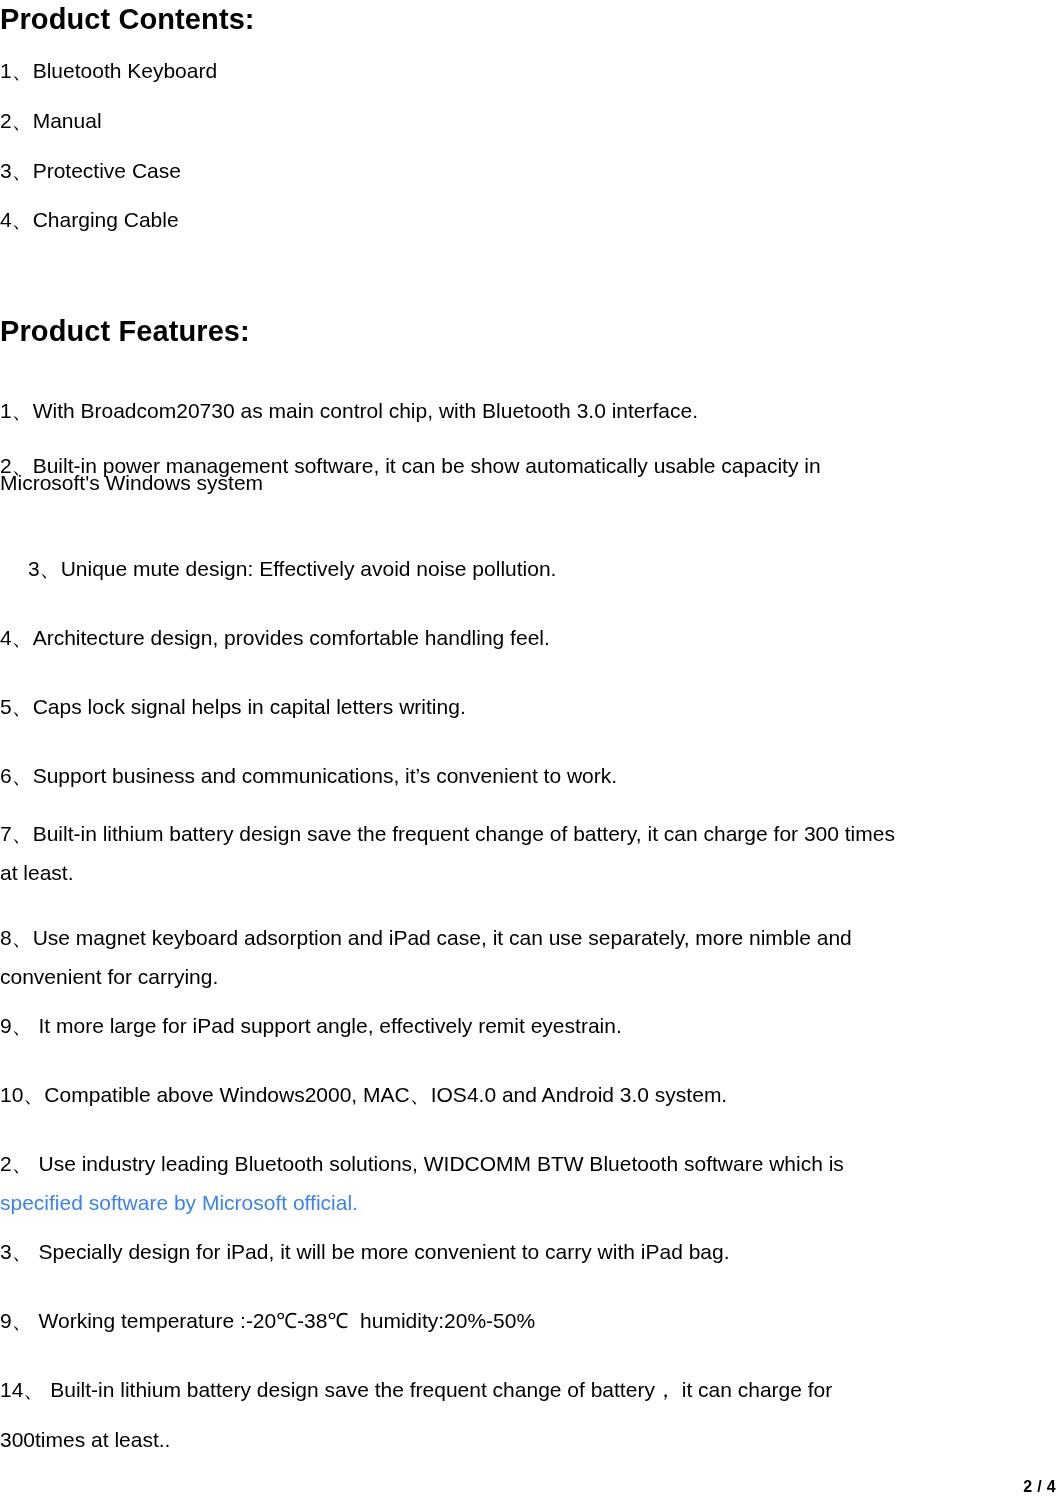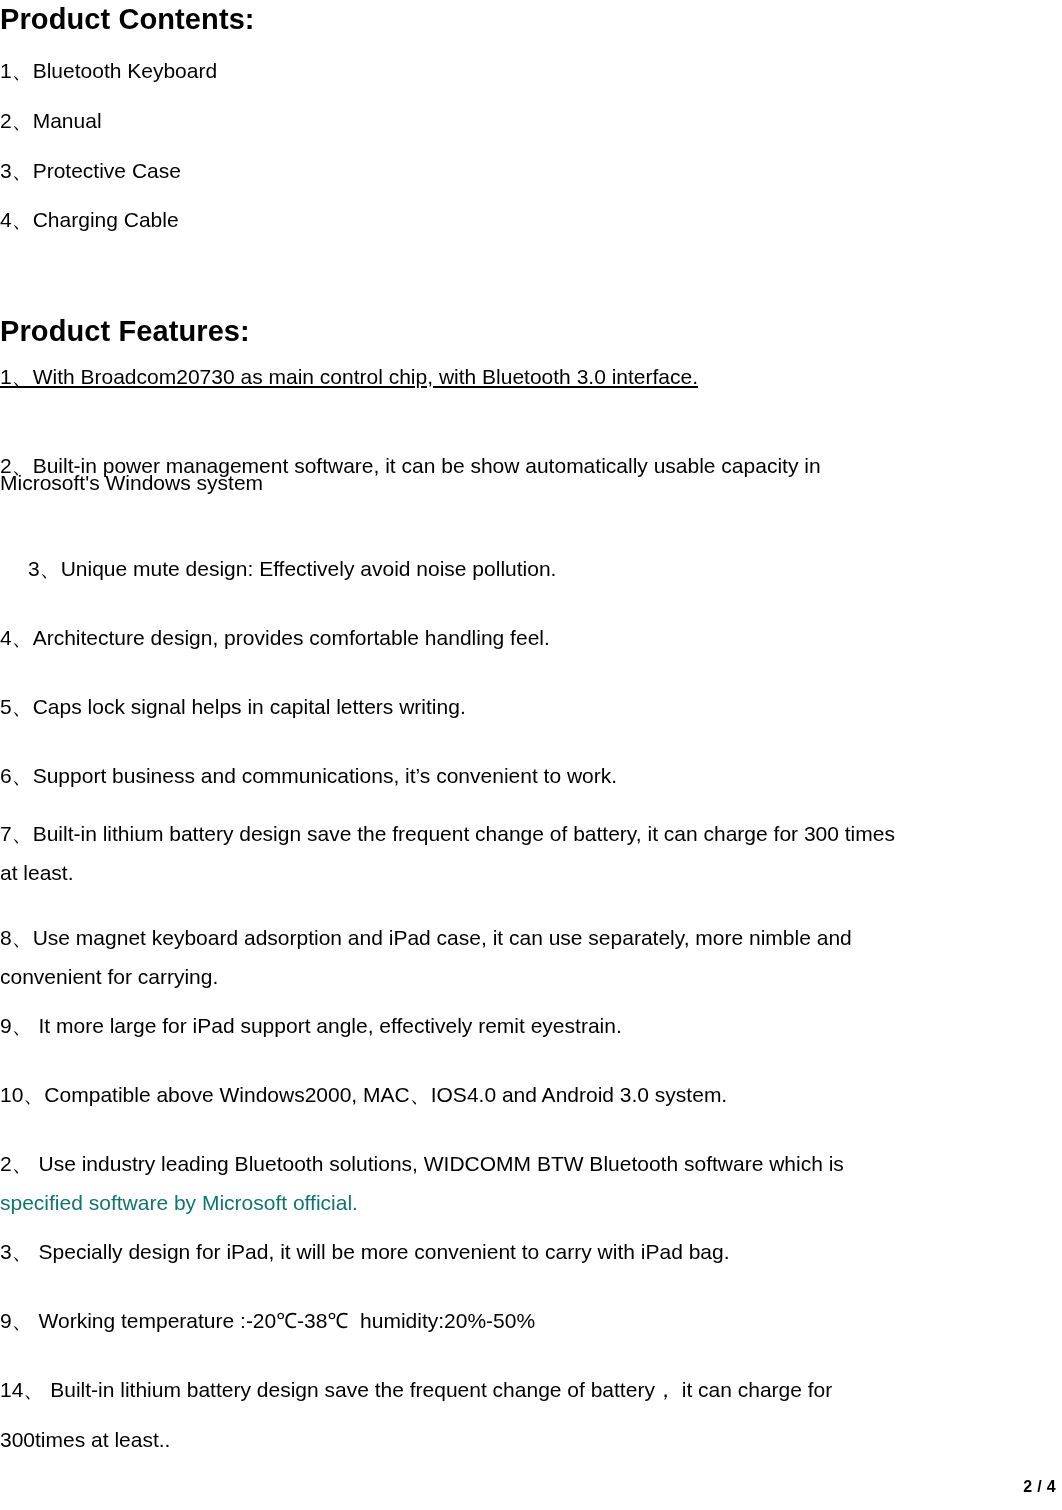"1、With Broadcom20730 as main control" div.para { text-decoration: underline -> none; top: 364px -> 398px }
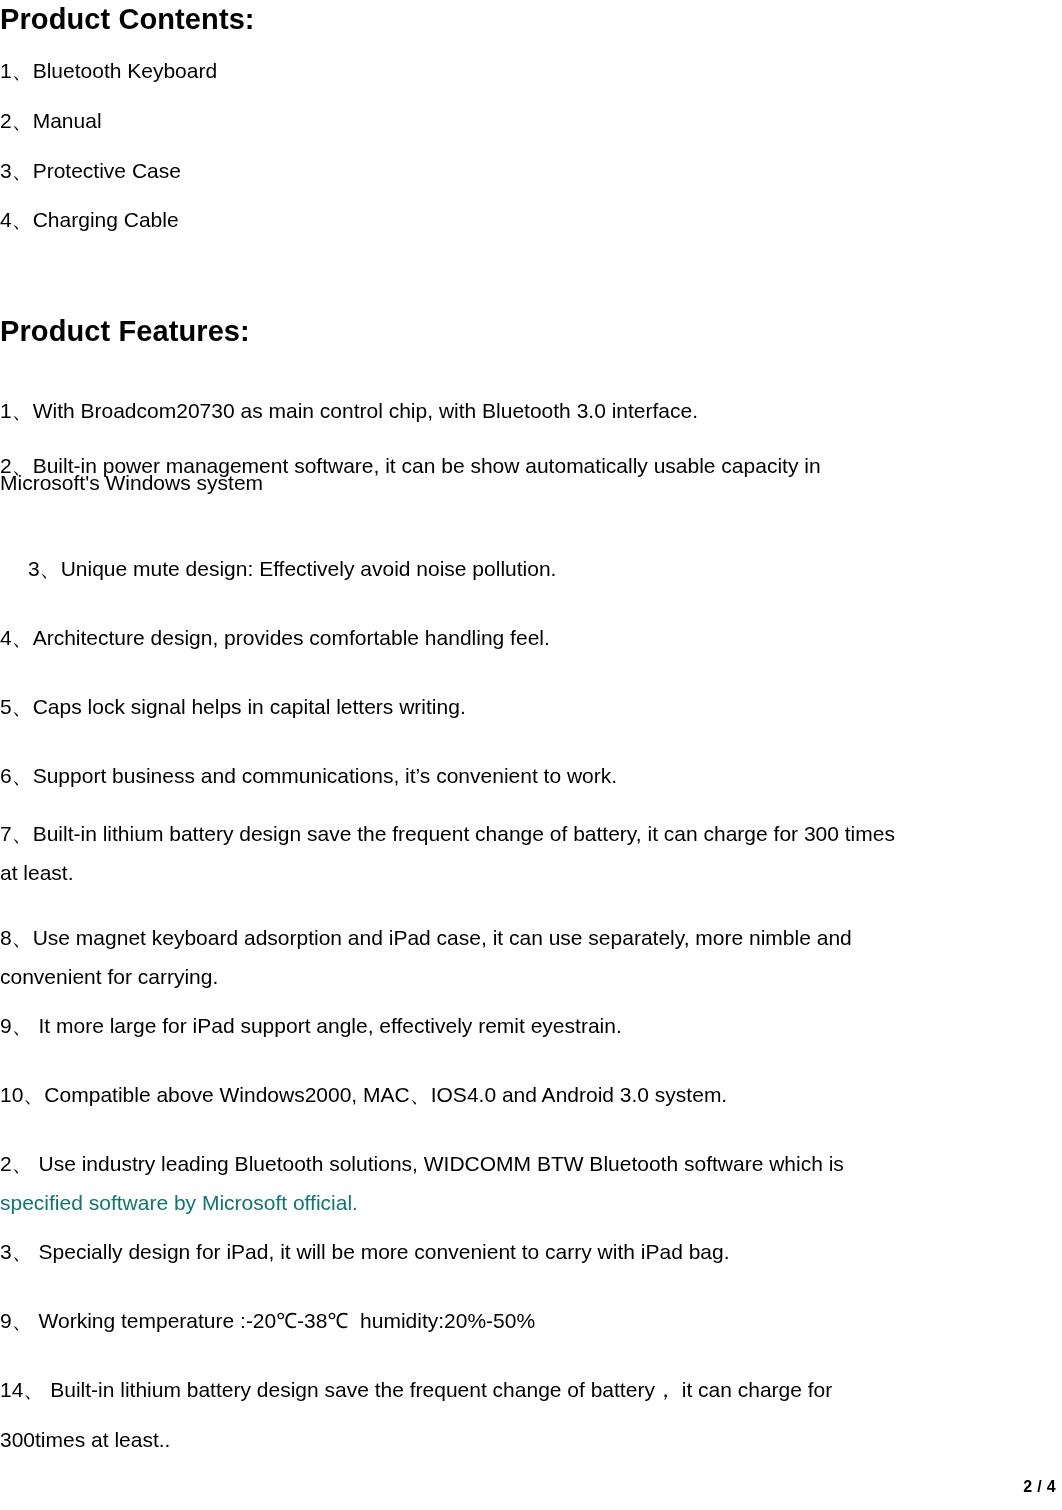"specified software by Microsoft" .gray { color: #0f766e -> #3b82f6 }
